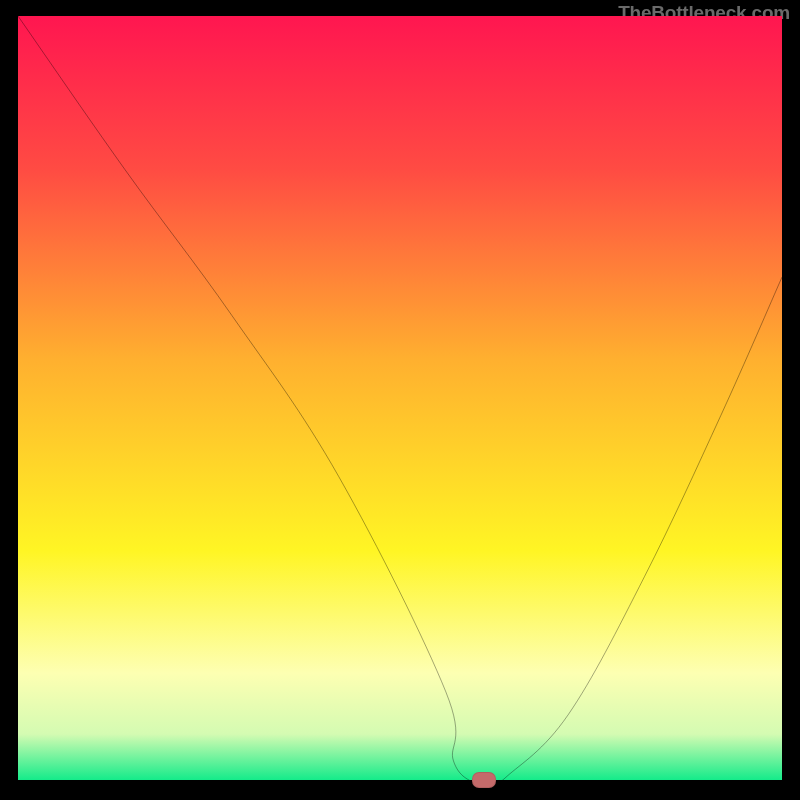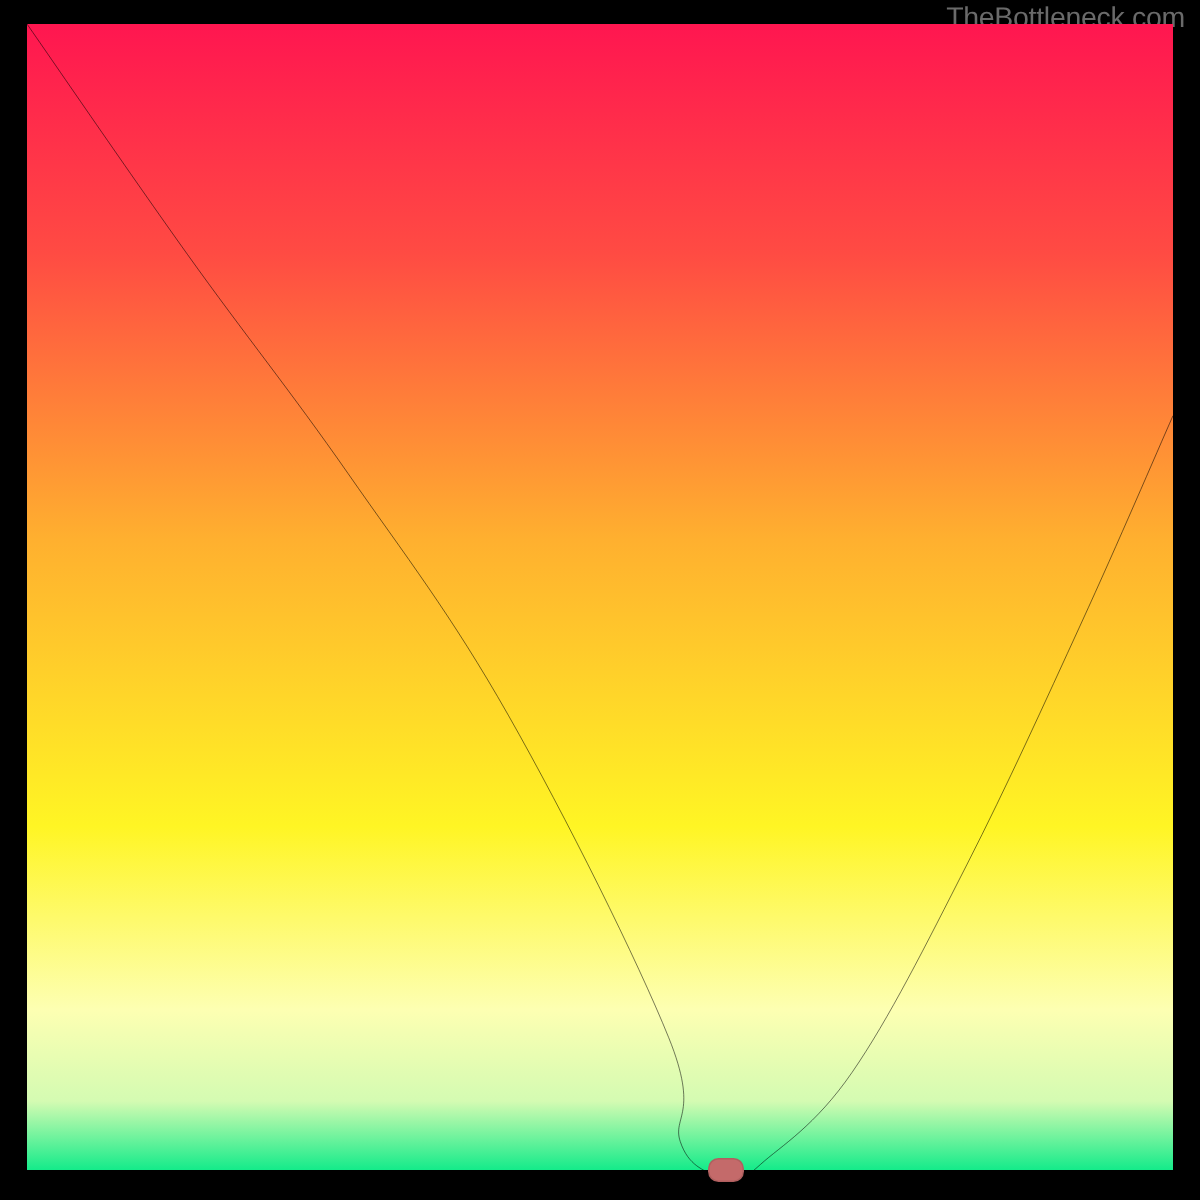"TheBottleneck.com" .attribution { font-weight: 400 -> 700 }
